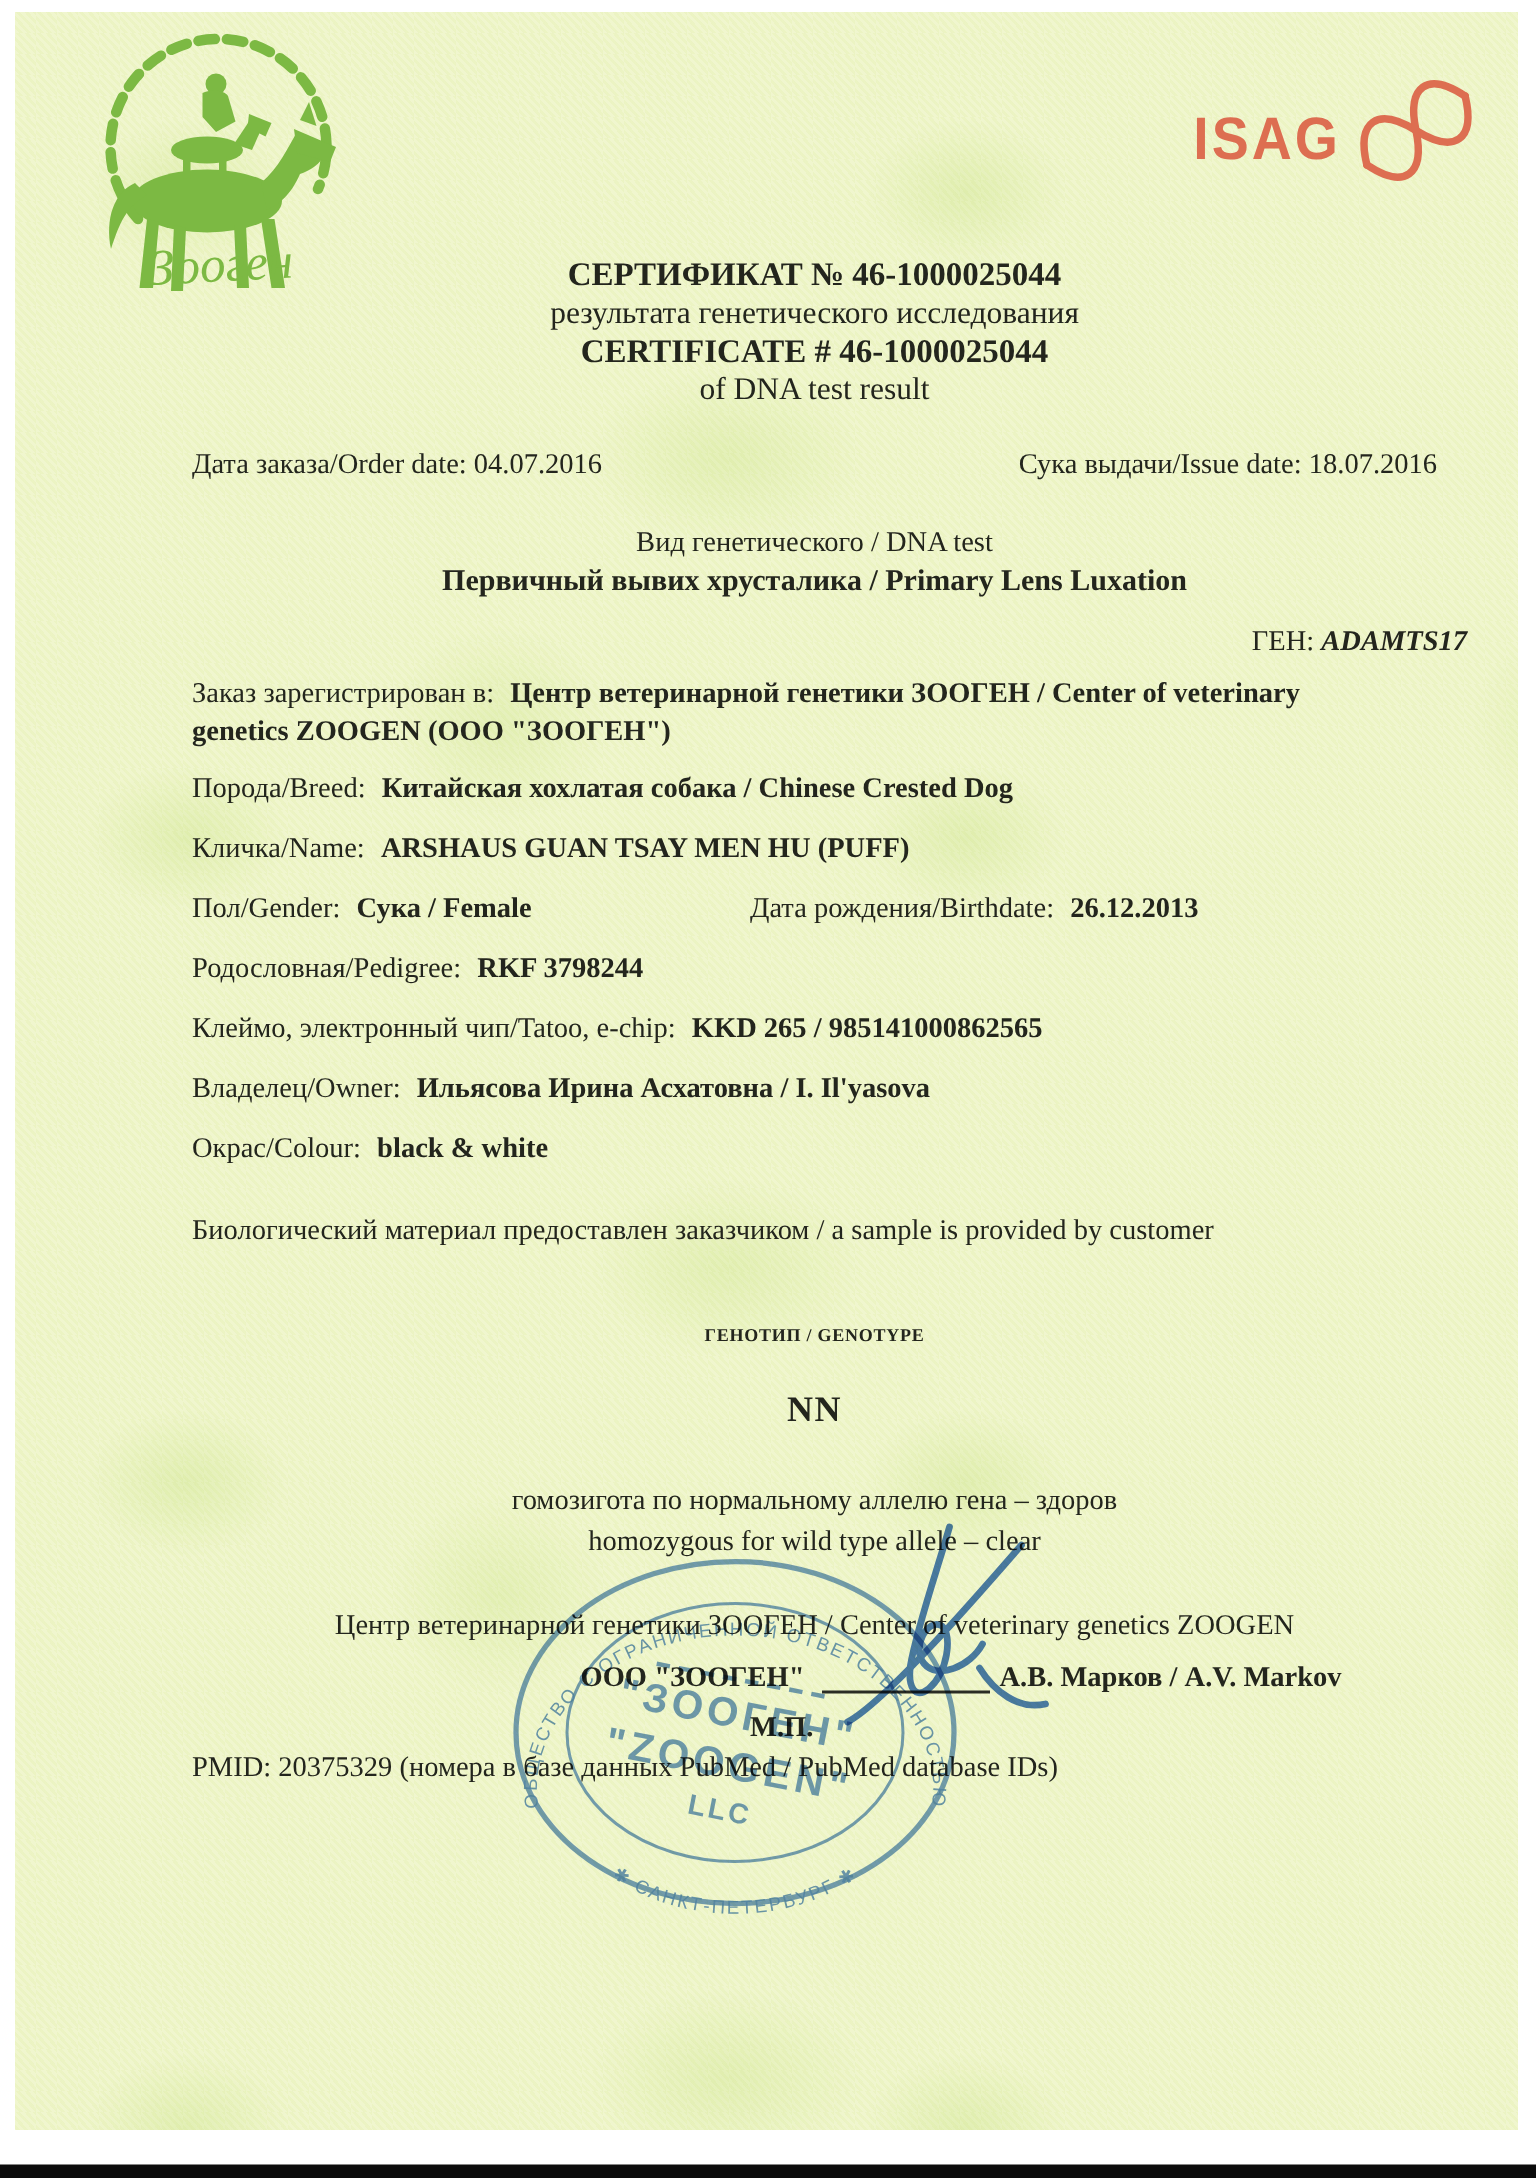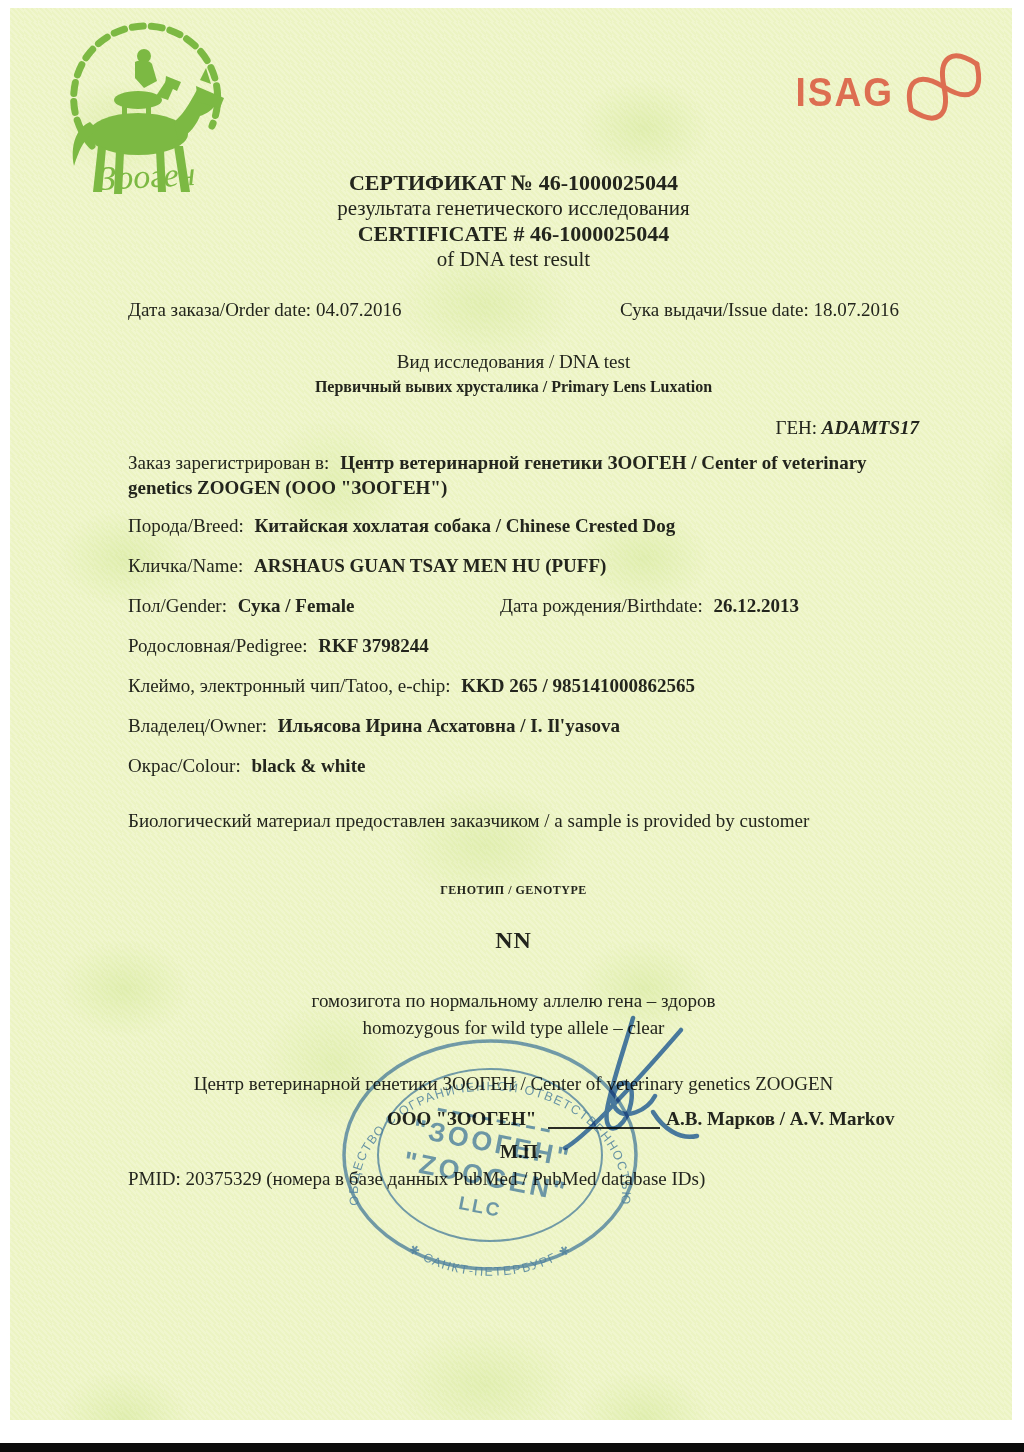"СЕРТИФИКАТ № 46-1000025044" .content { padding: 0 113px 0 118px -> 0 54px 0 118px }
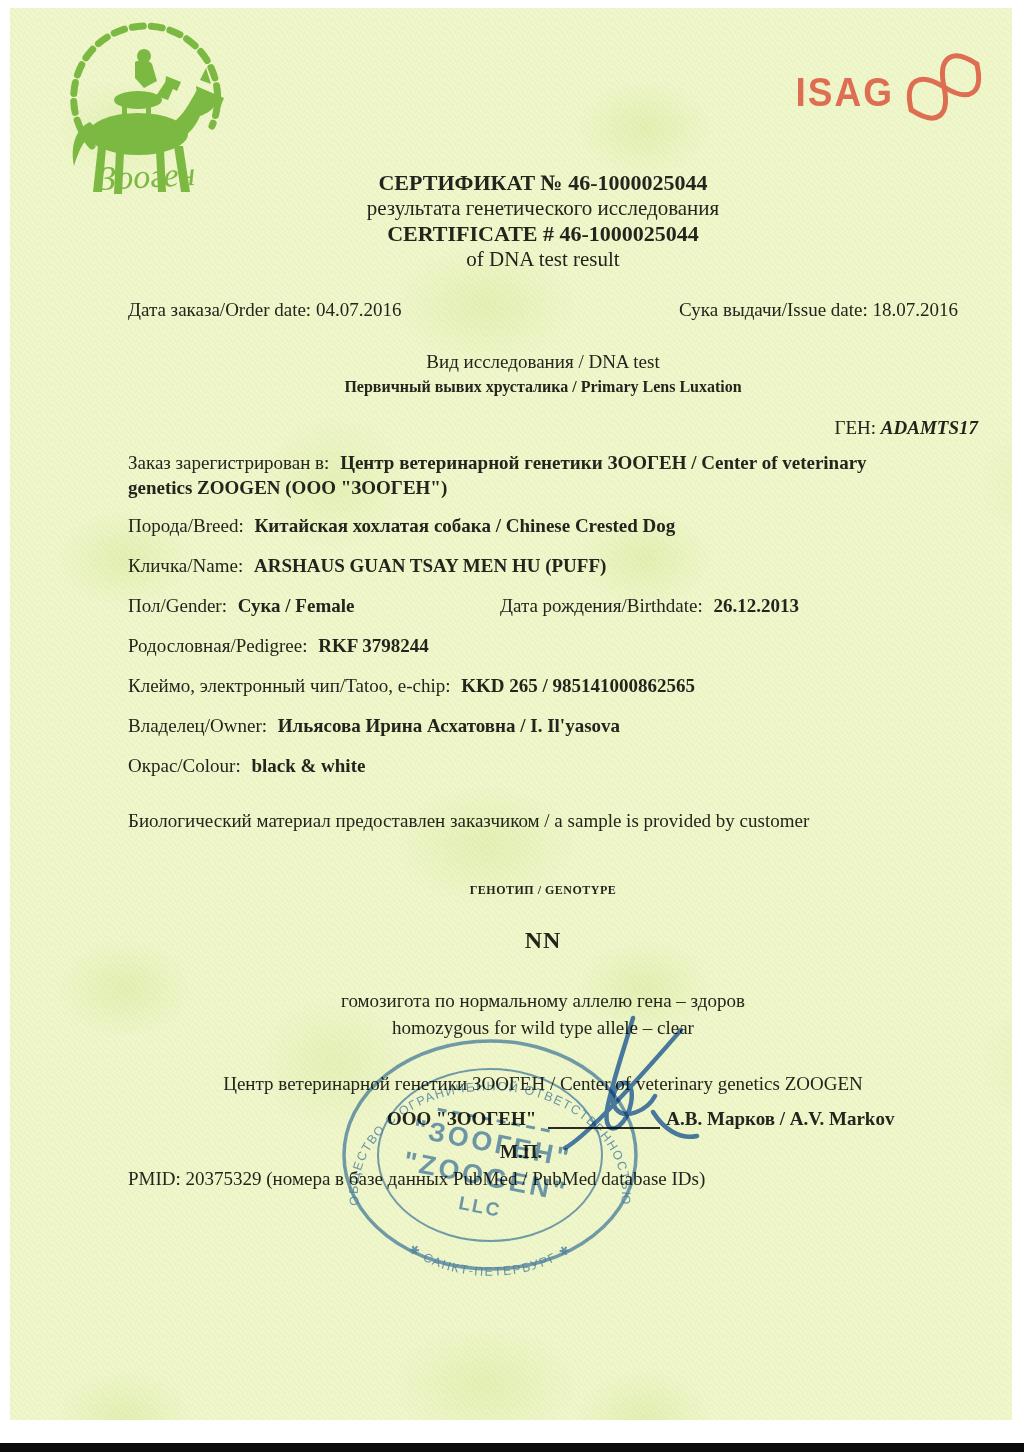"Вид исследования / DNA test" div.kind { text: исследования -> генетического }
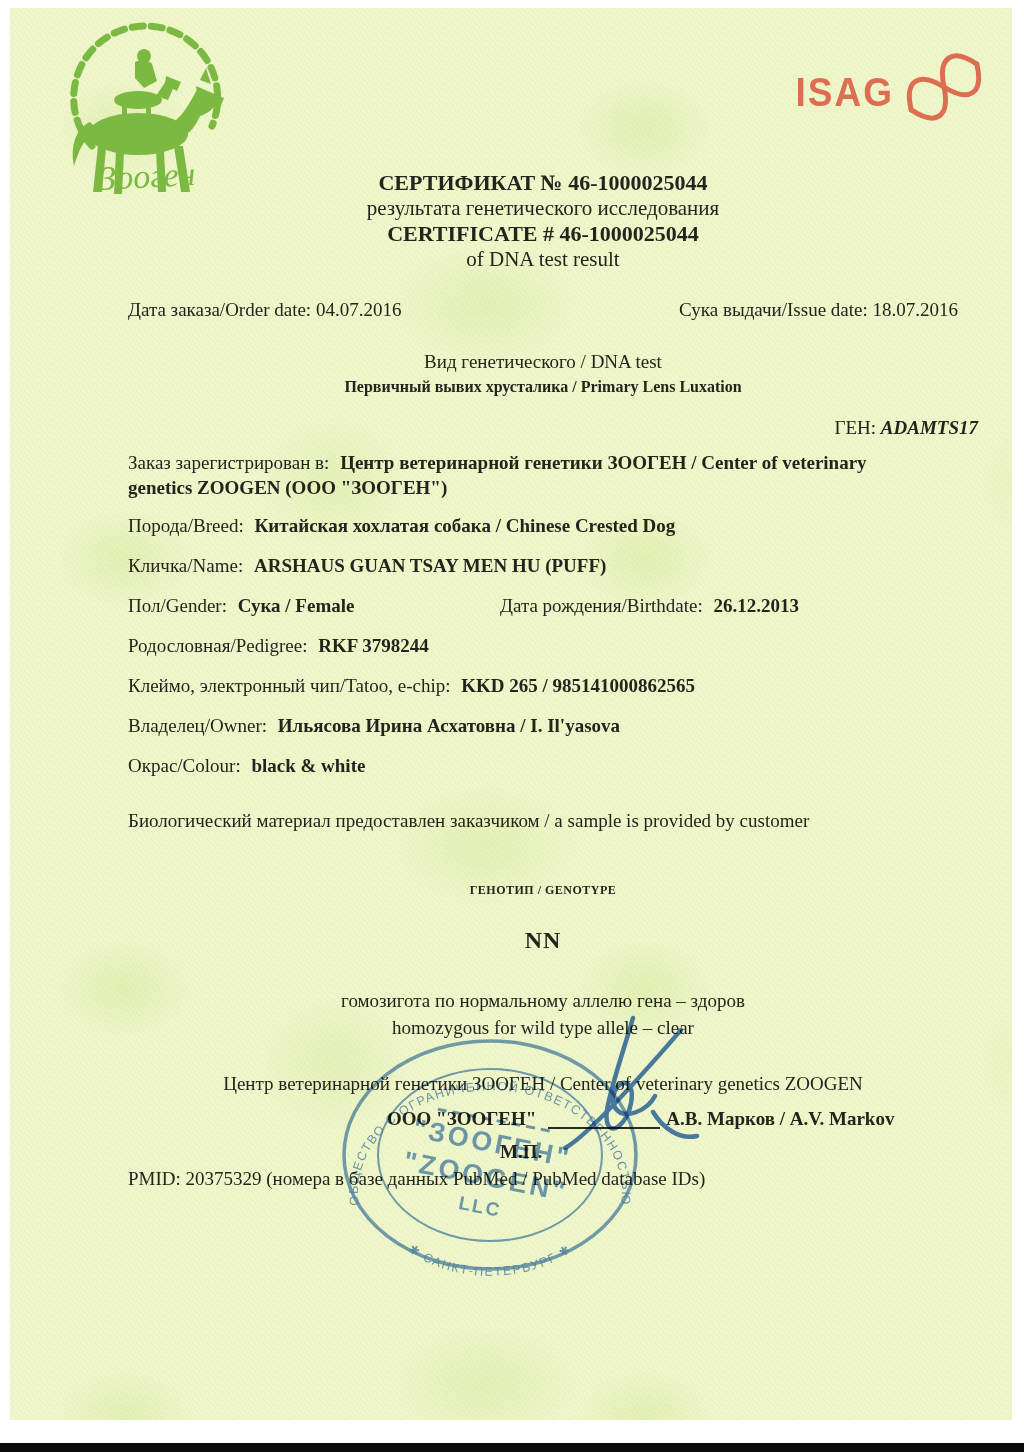"Первичный вывих хрусталика / Primary" .kind-value { font-size: 16px -> 20px }
